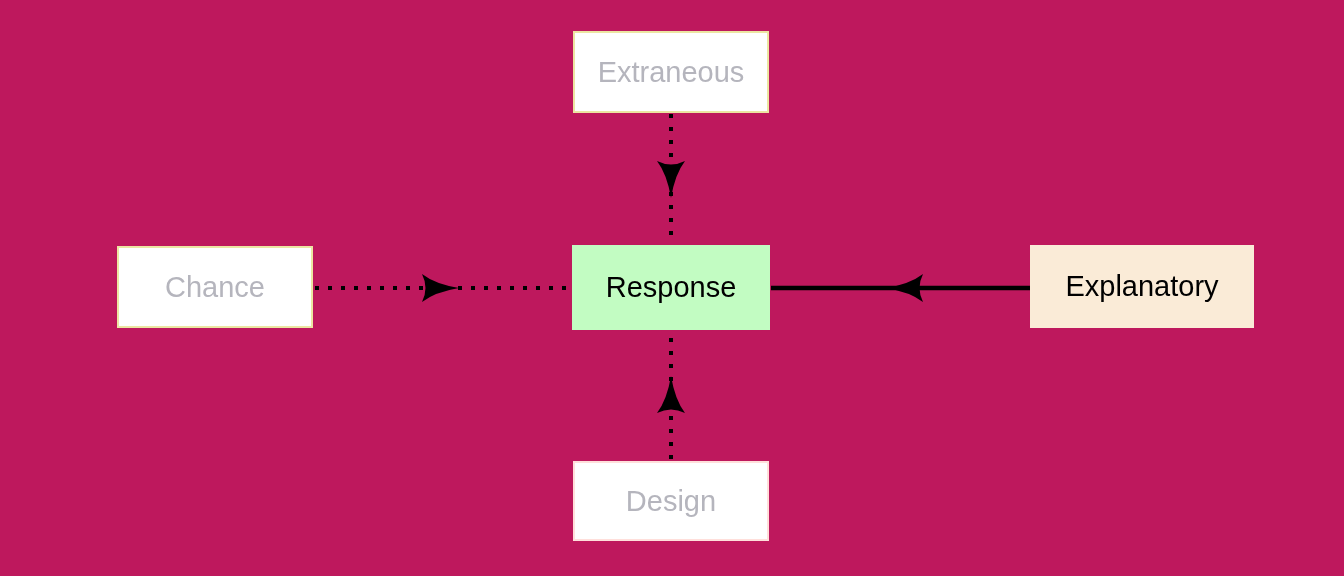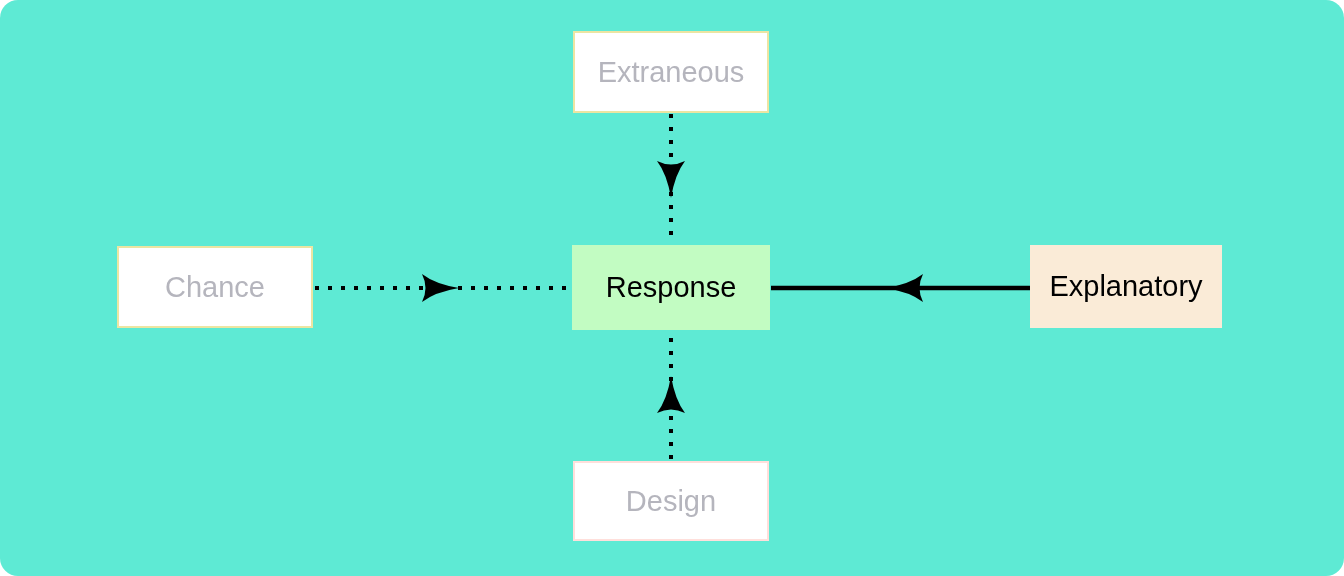"Extraneous" #canvas { background: #5eead4 -> #be185d; border-radius: 18px -> none }
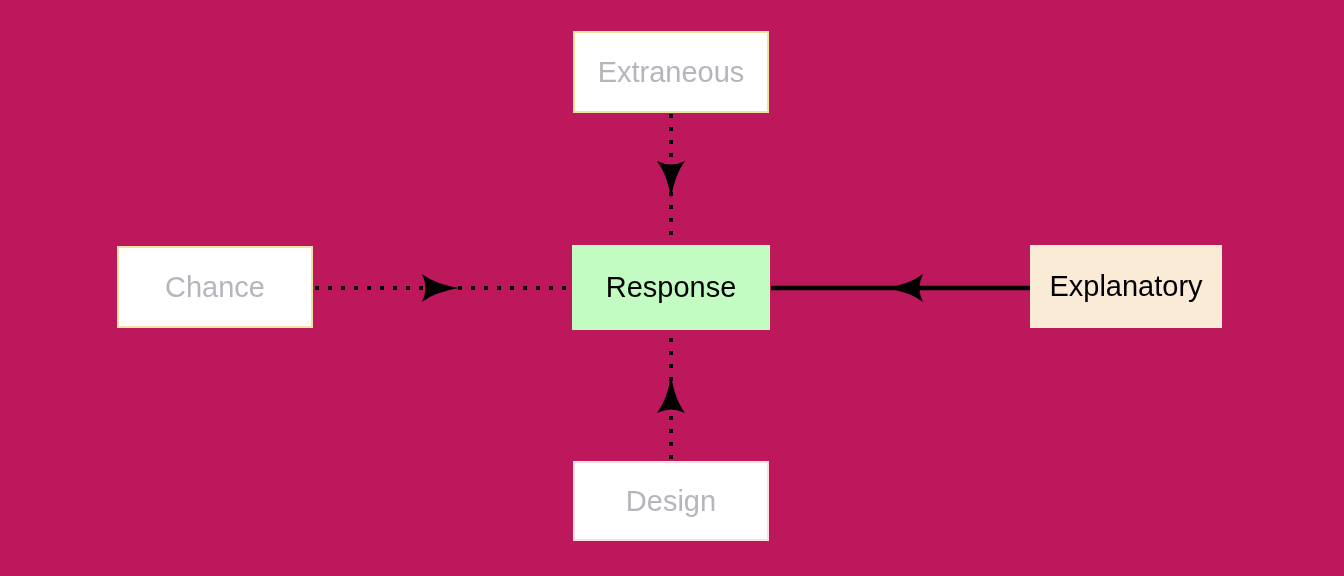"Explanatory" #node-explanatory { width: 192px -> 224px }
